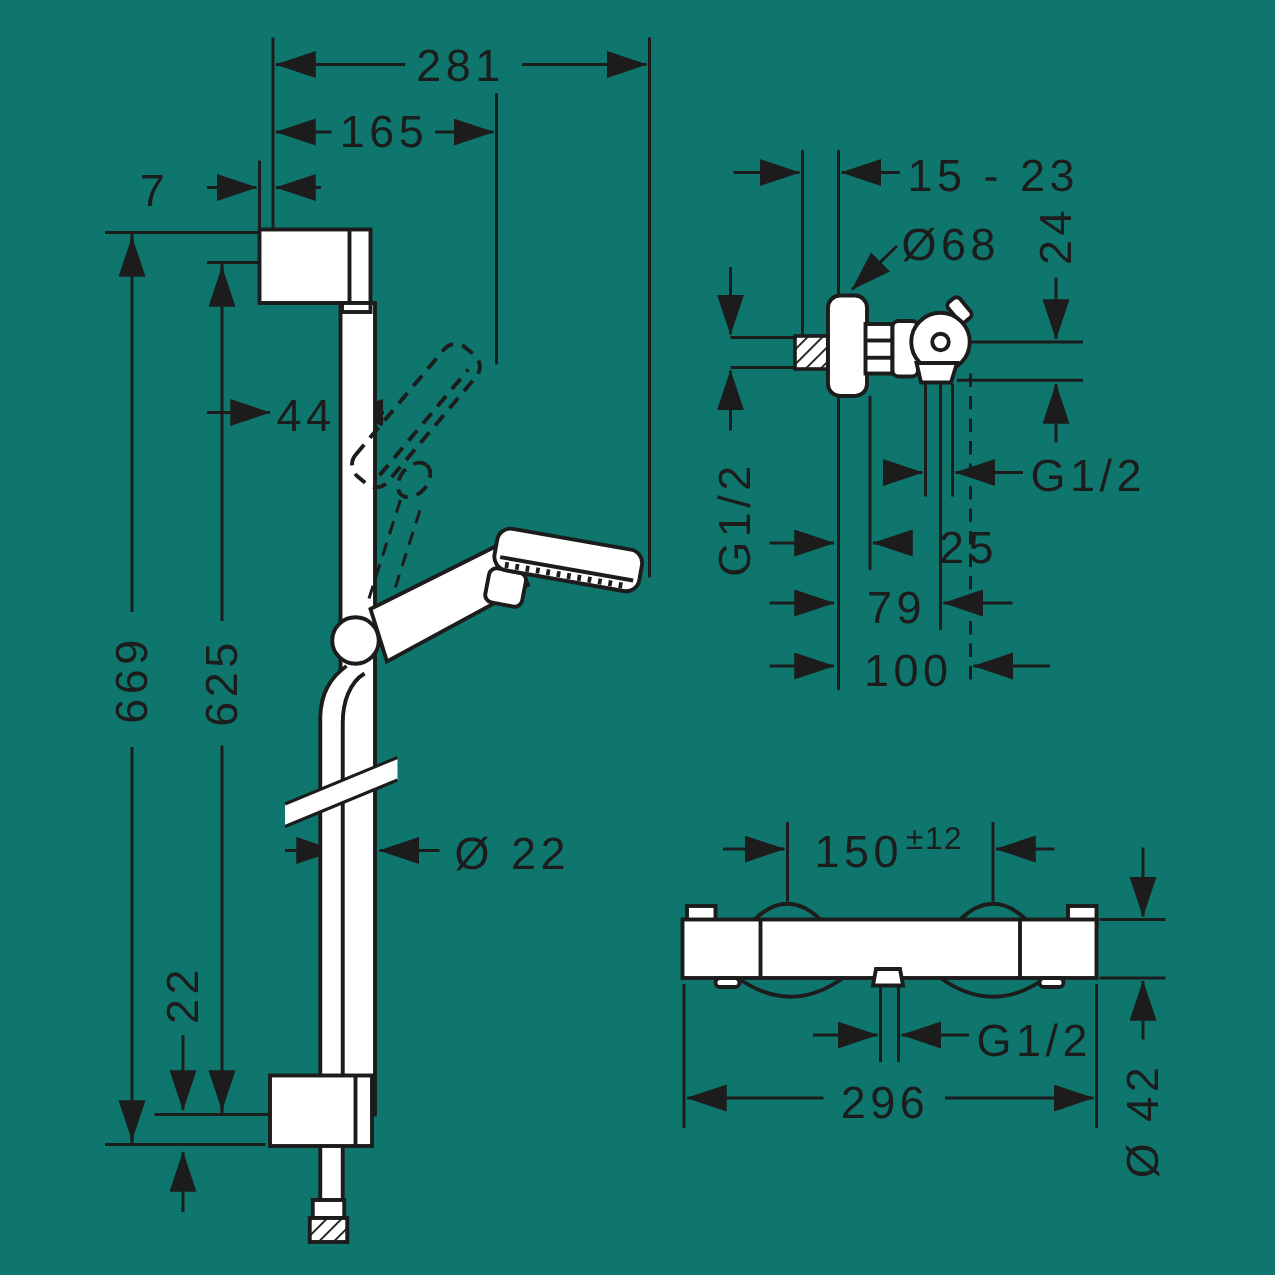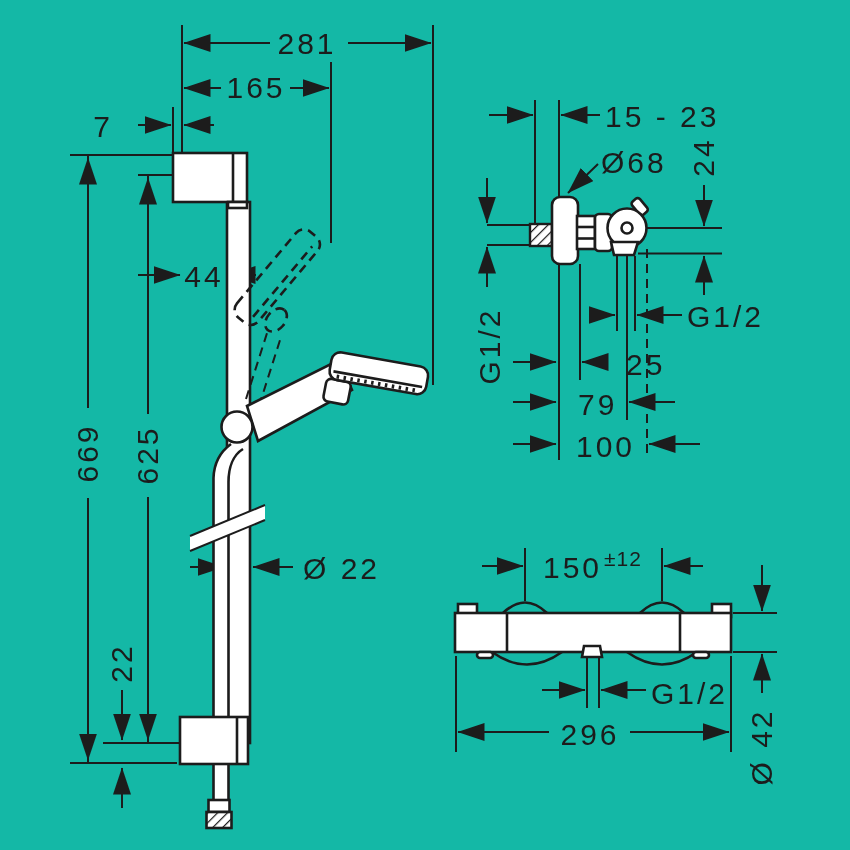"281" .stage { background: #14b8a6 -> #0f766e }
